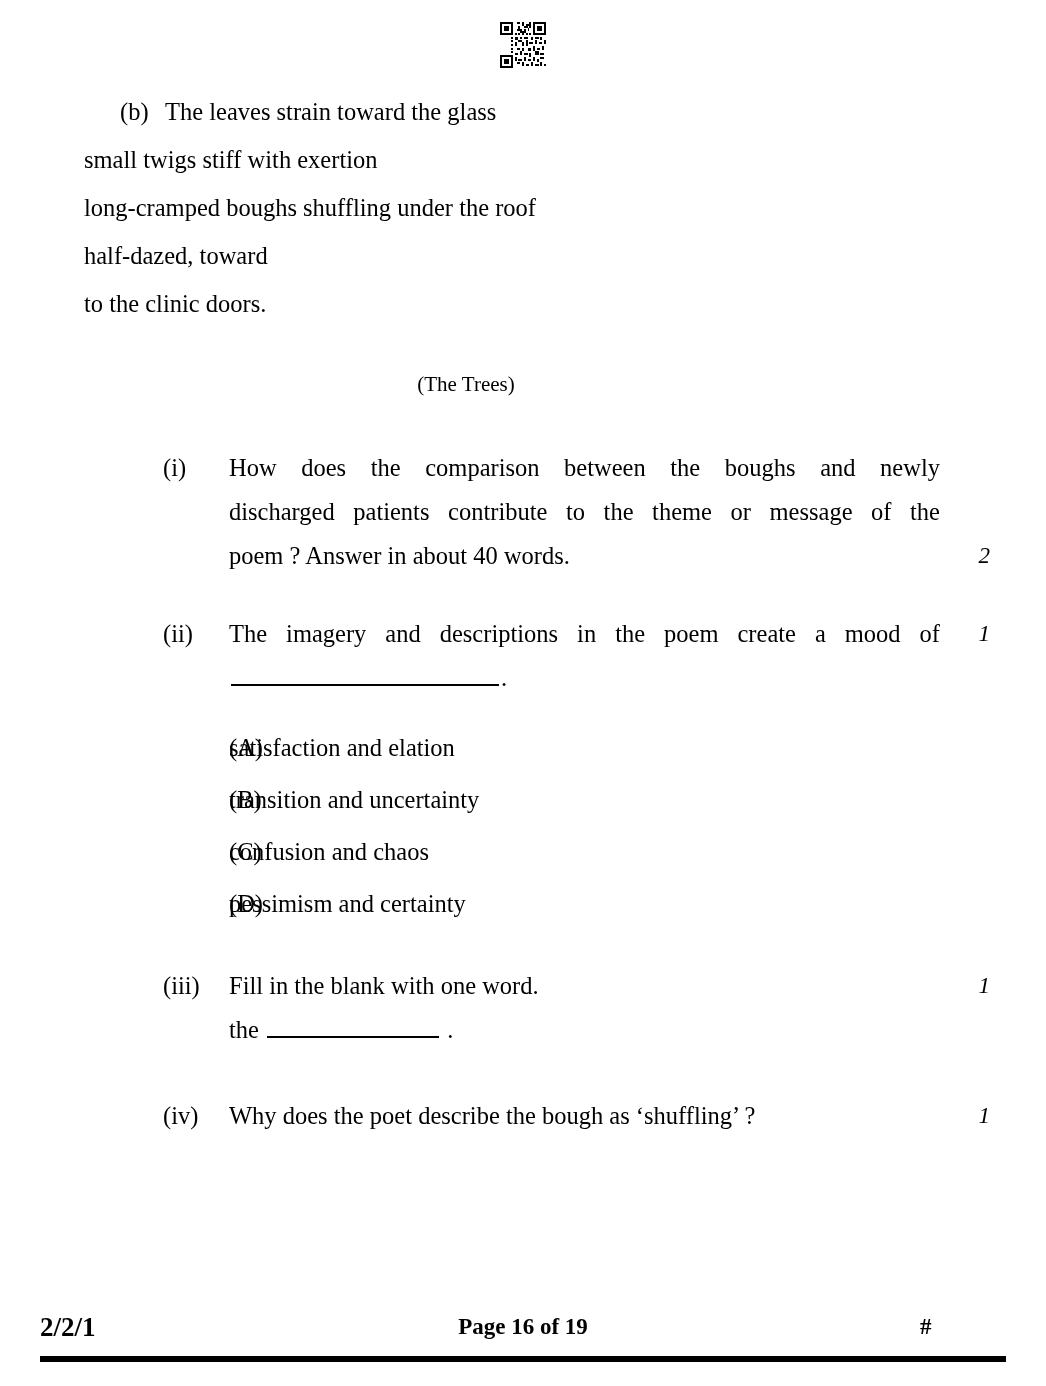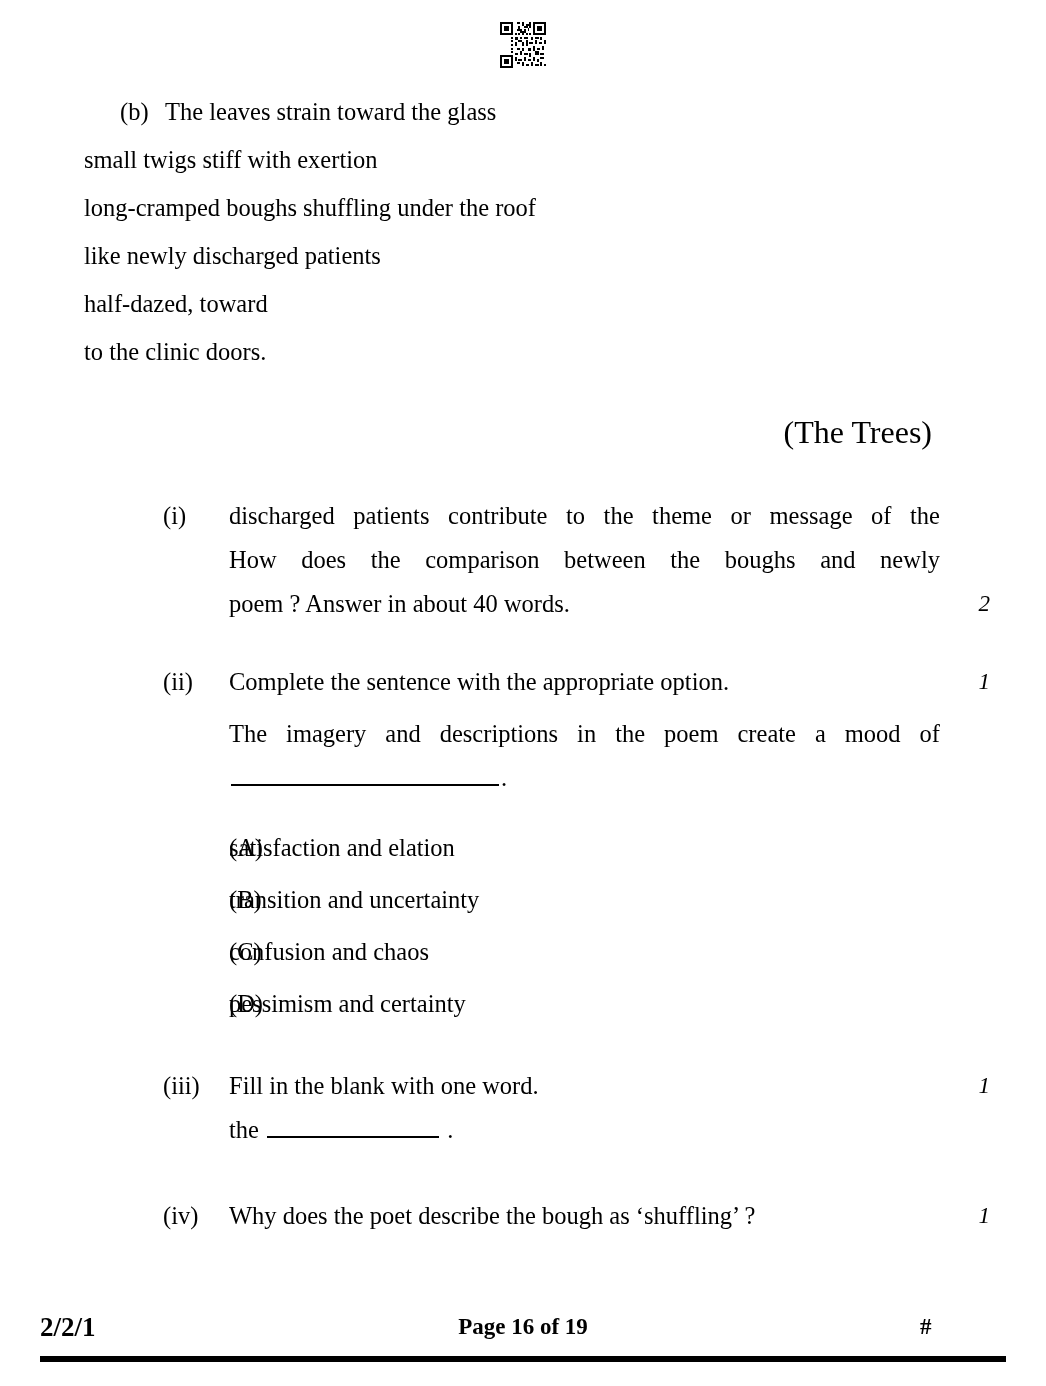"like newly discharged patients" div.poem-line { html: <div>like newly discharged patients</div> -> none }
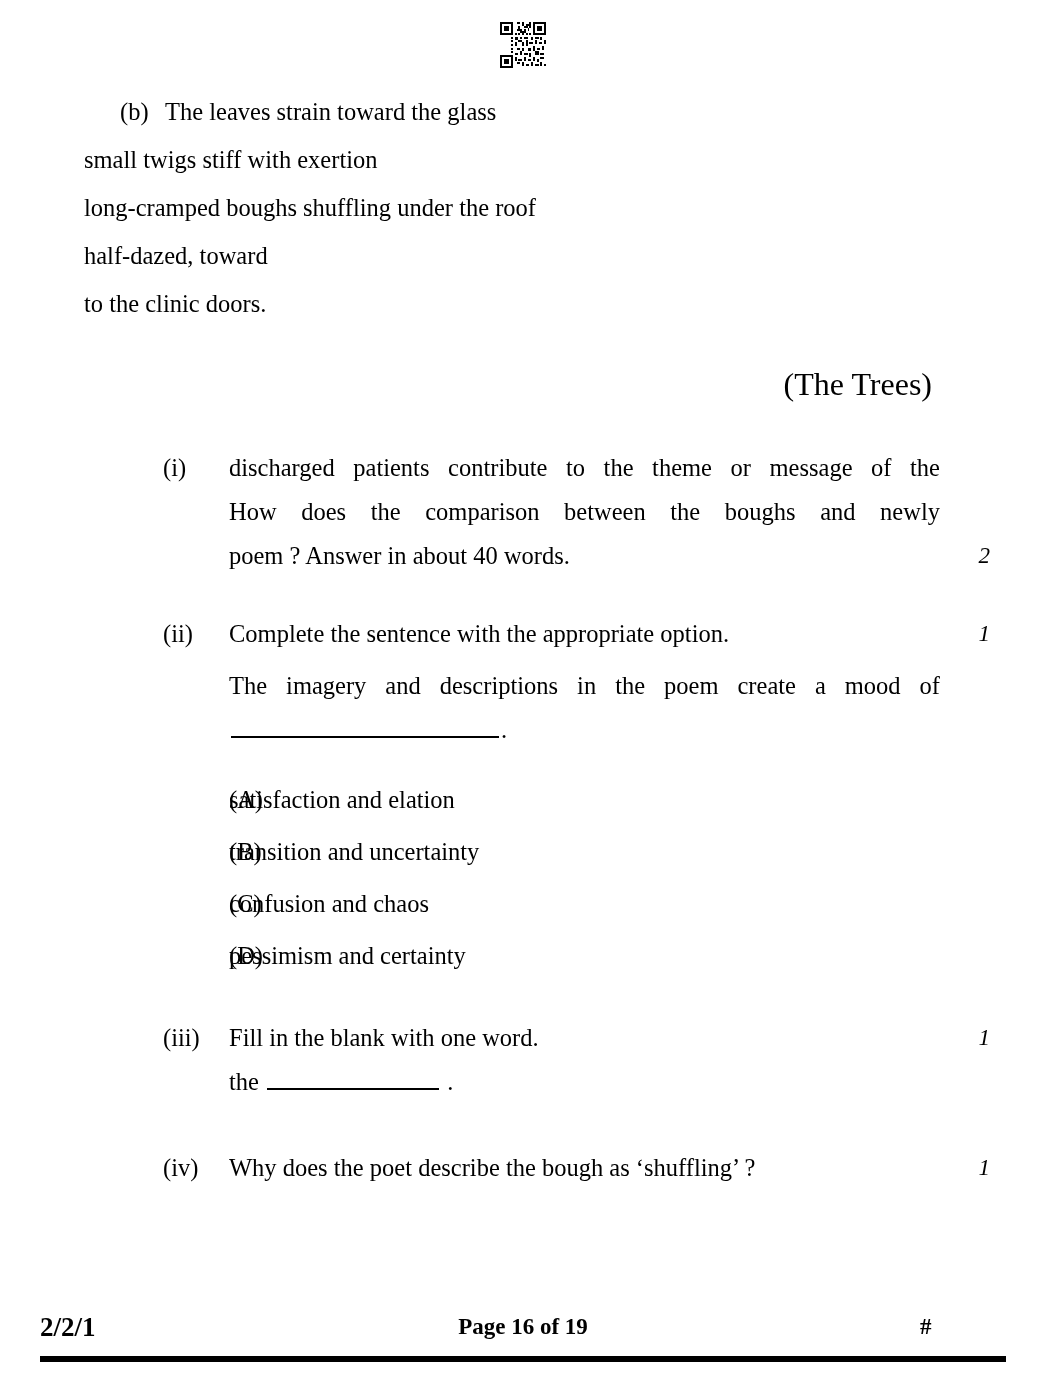"(The Trees)" .attribution { font-size: 32px -> 21px; text-align: right -> center }
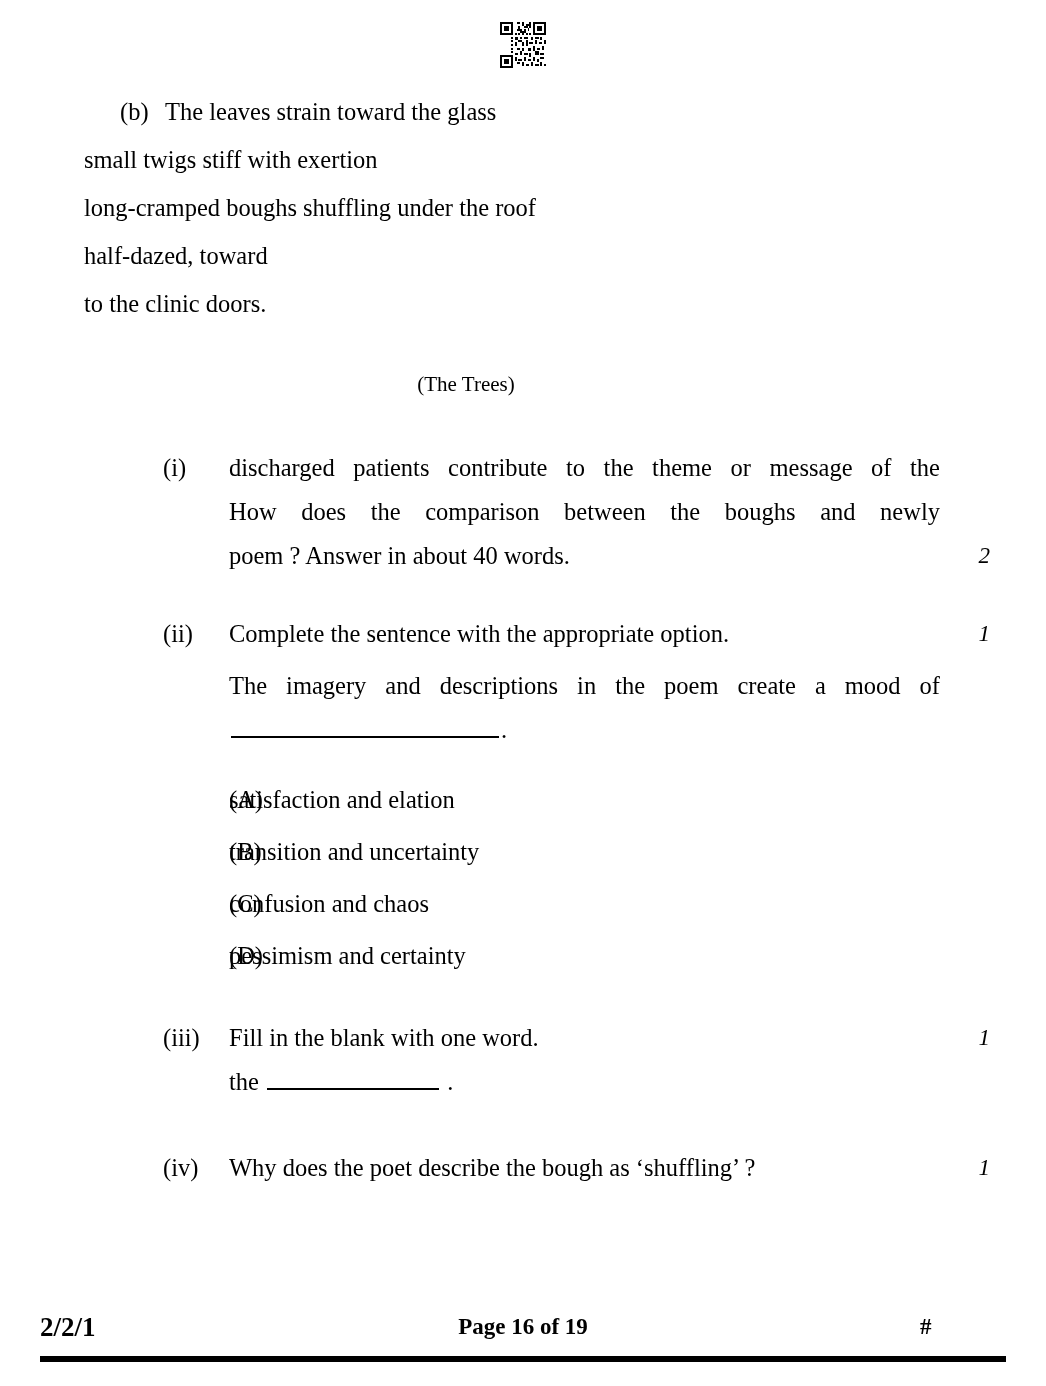"discharged patients contribute to the" div.just-line { order: before "How does the comparison between" -> after "How does the comparison between" }
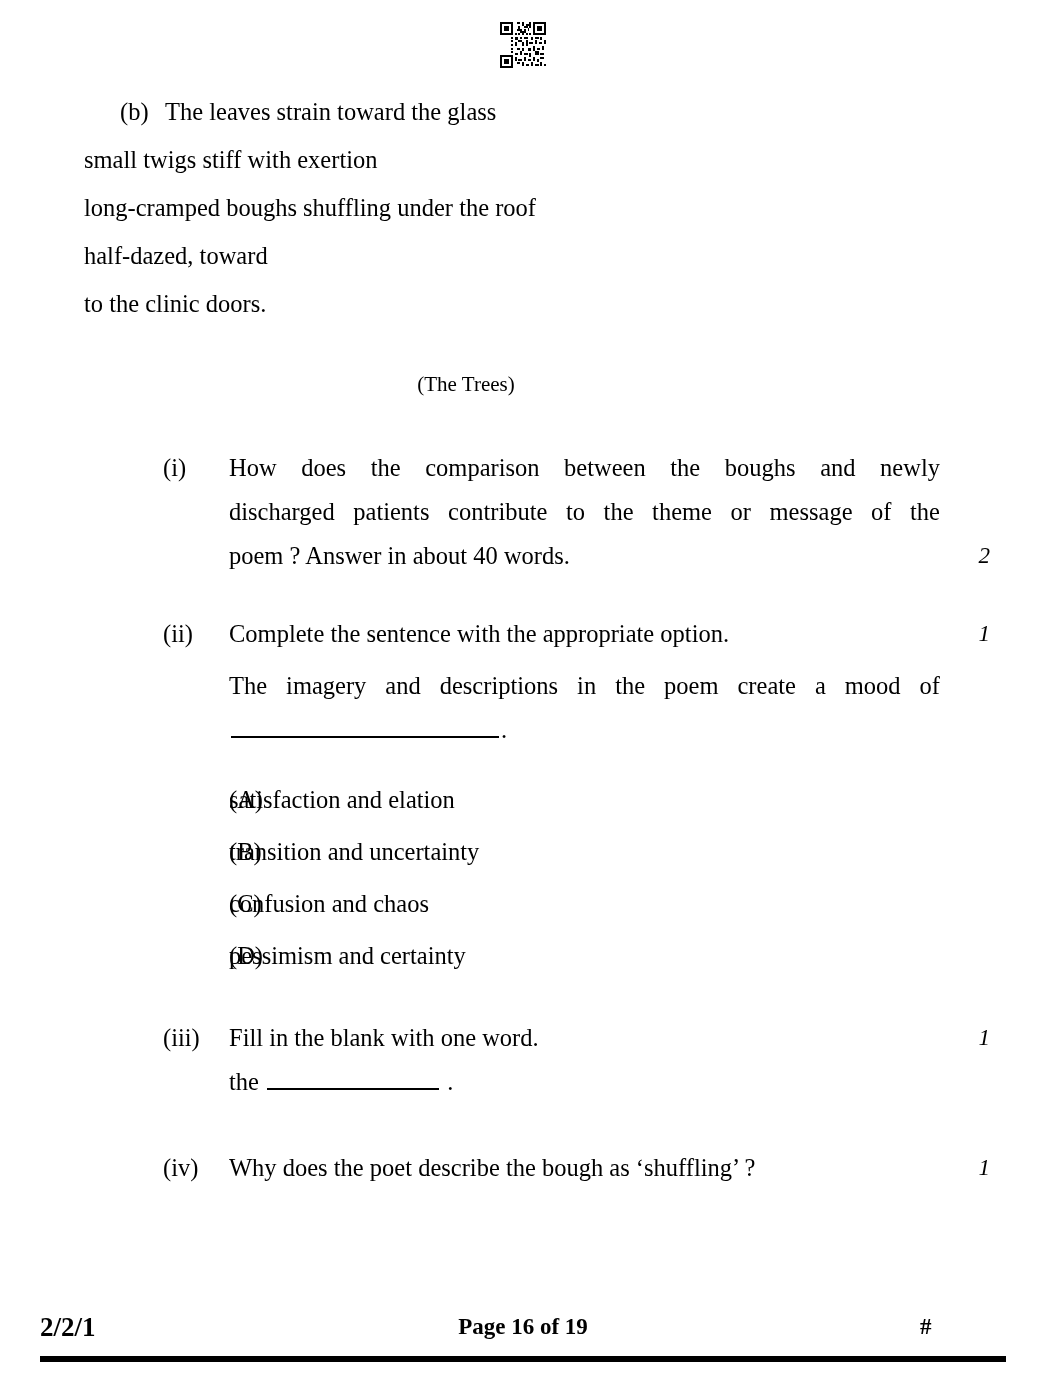"Complete the sentence with the" div.last-line { html: <div>Complete the sentence with the appropriate option.</div> -> none }
